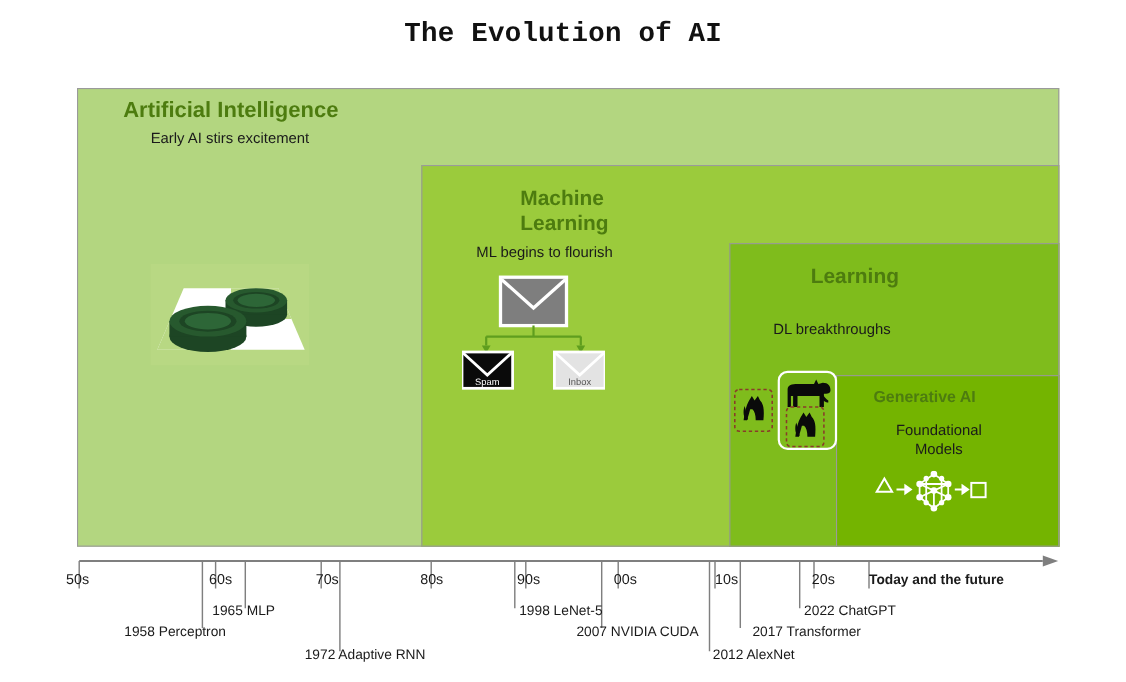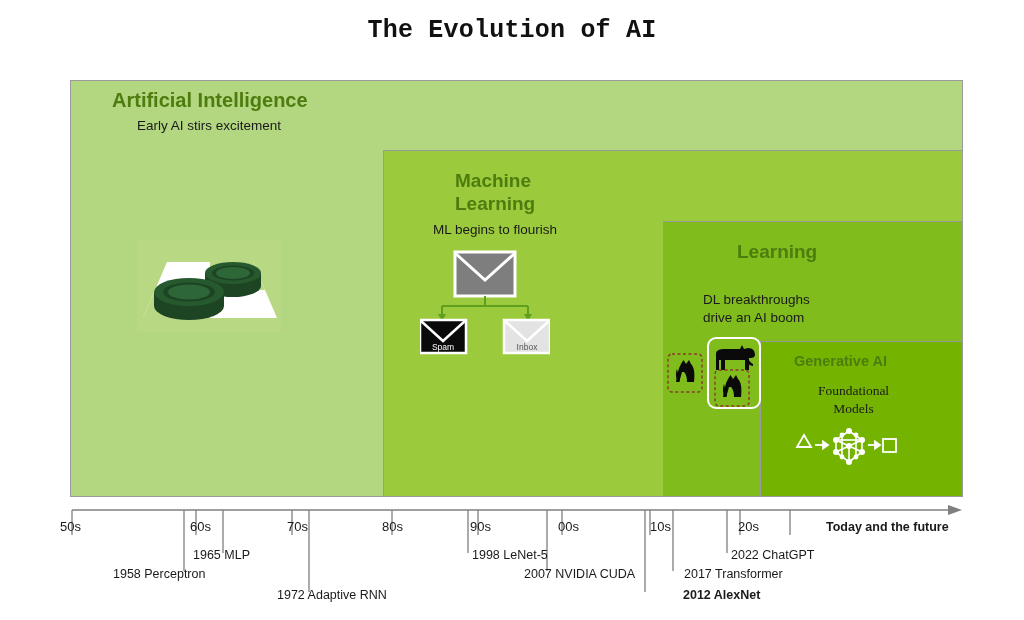"Machine" #ml-title { left: 455px -> 473px }
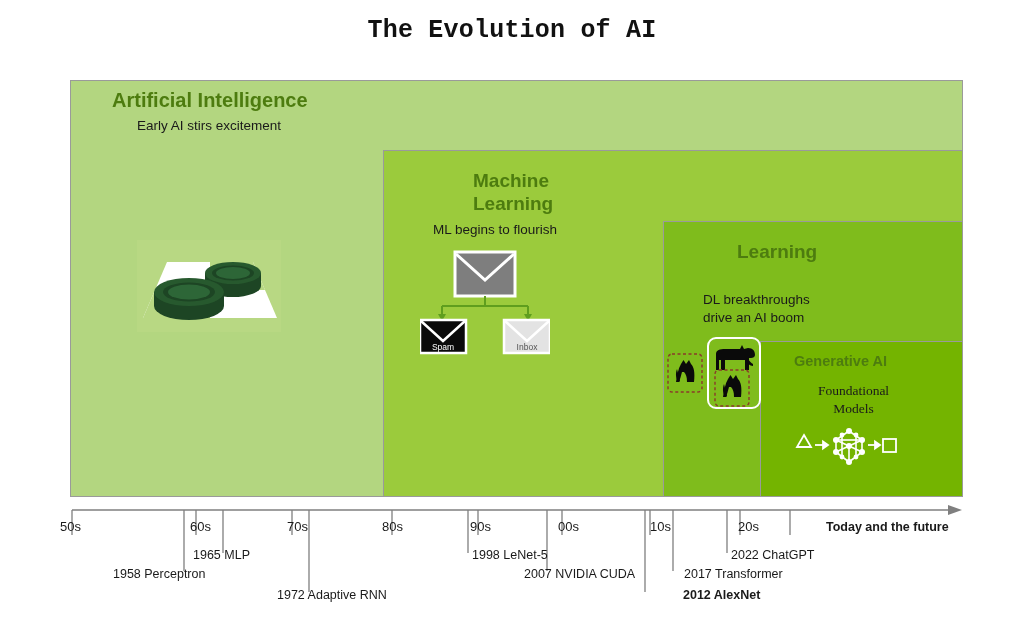"drive an AI boom" div { html: <div>drive an AI boom</div> -> none }
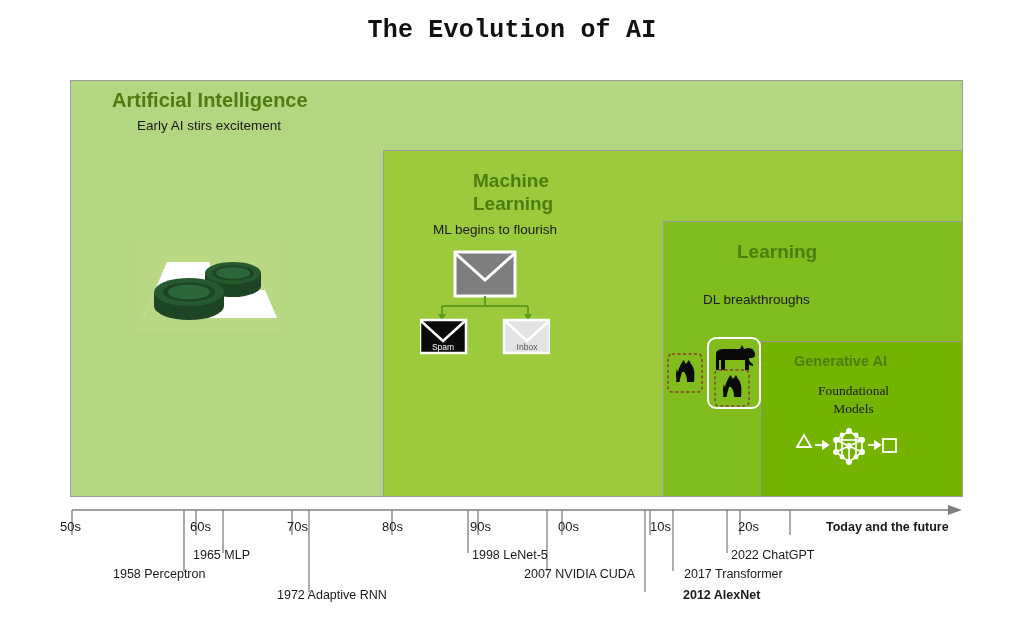"Foundational" #gen-sub { font-family: Liberation Serif, serif -> none }
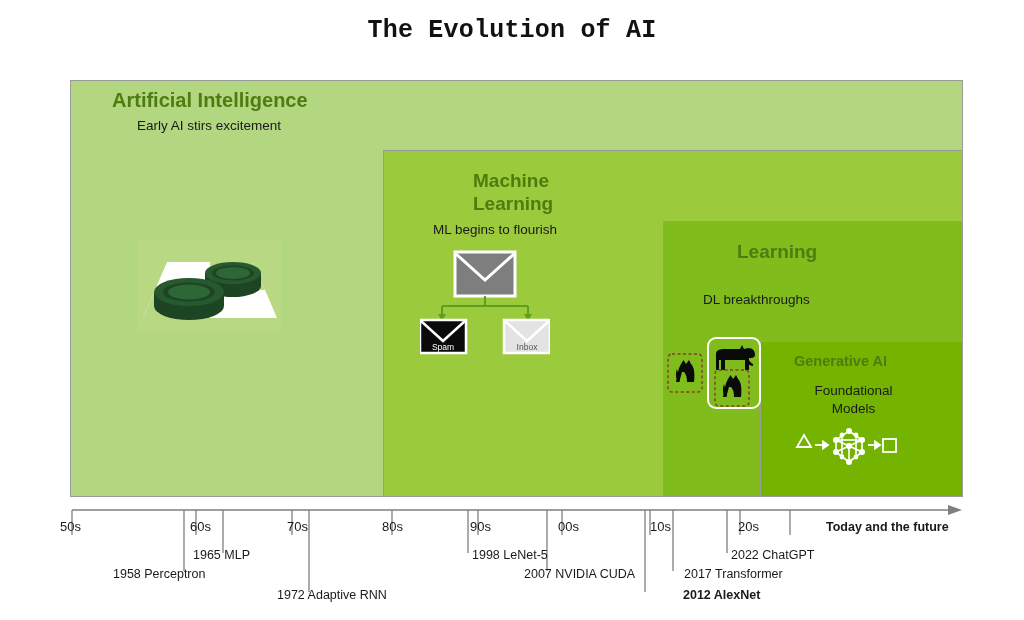"Today and the future" .tl-today { margin-left: 36px -> none }
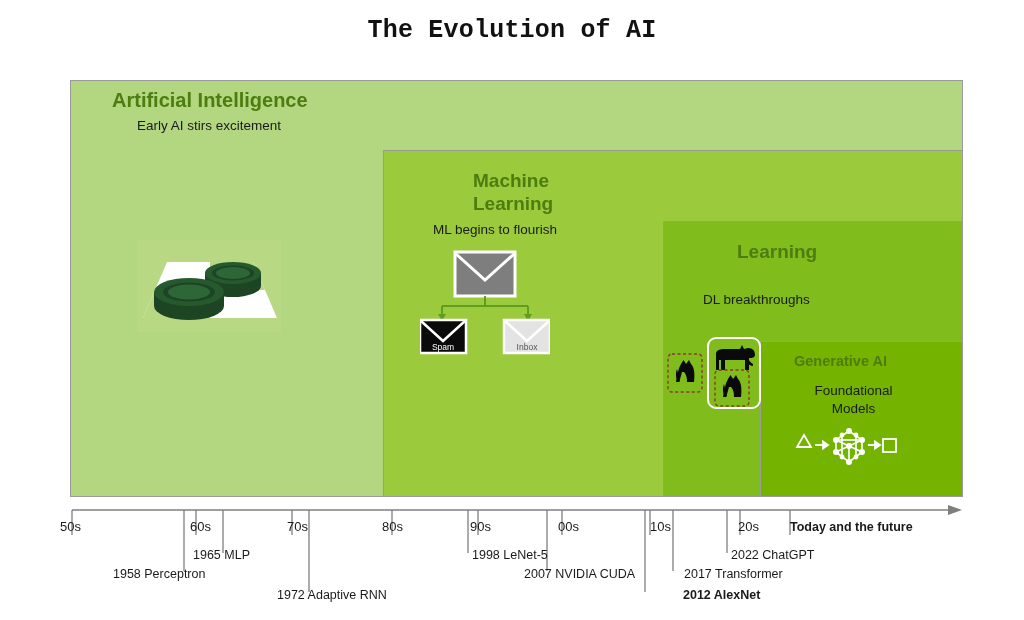"2012 AlexNet" div.tl-text { font-weight: bold -> none; left: 683px -> 648px }
